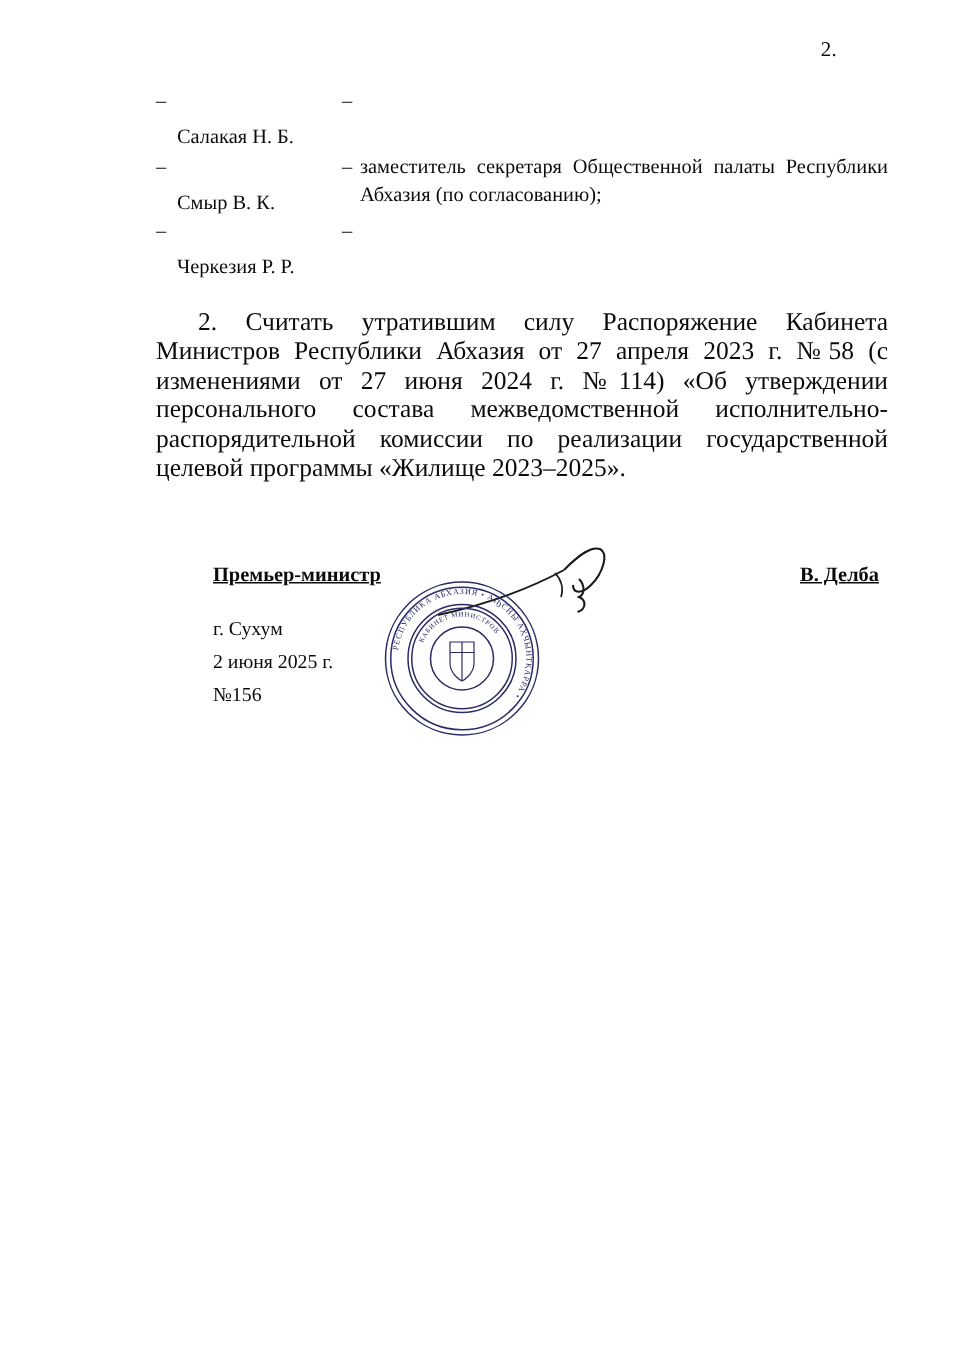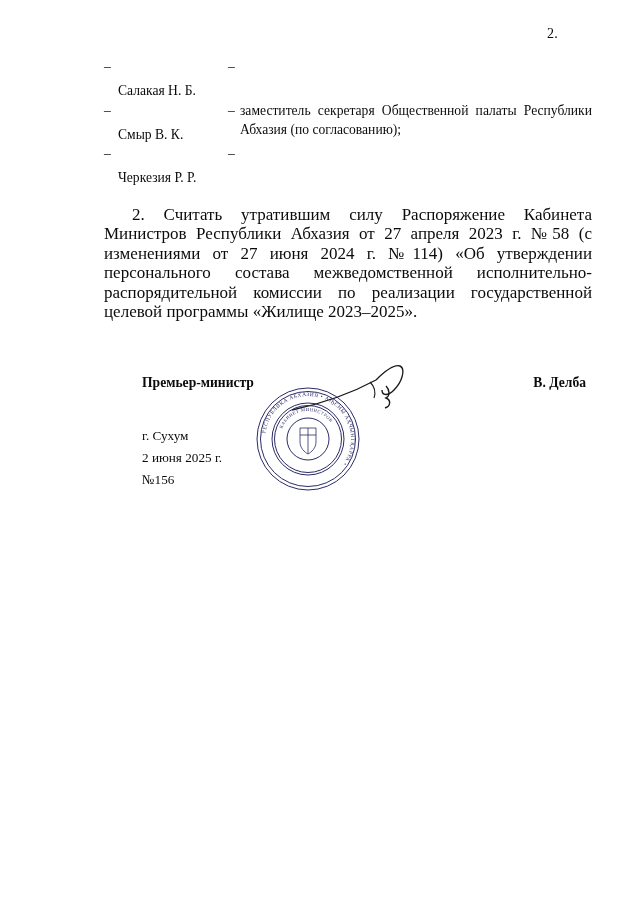"Премьер-министр" .sig-left { text-decoration: none -> underline }
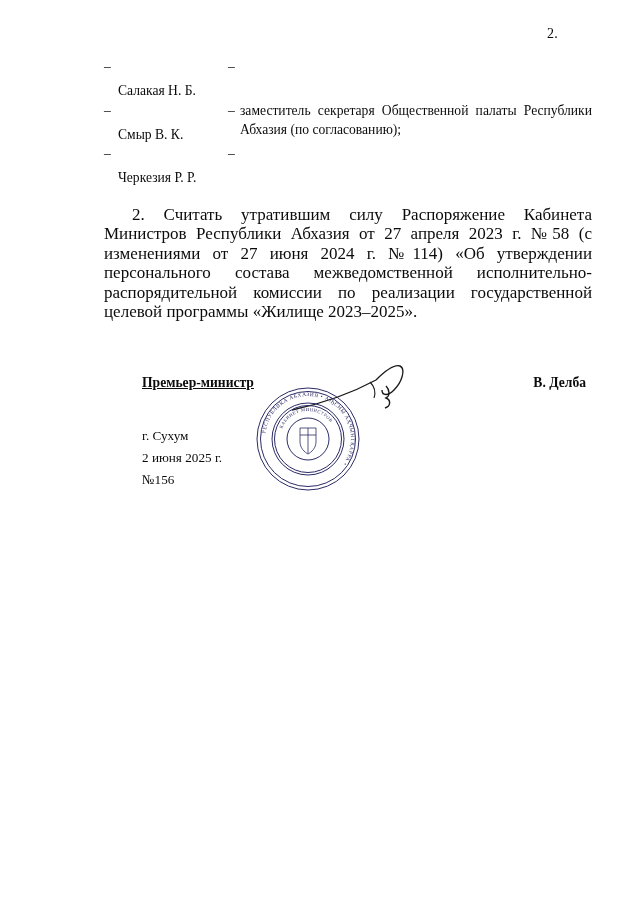"В. Делба" .sig-right { text-decoration: none -> underline }
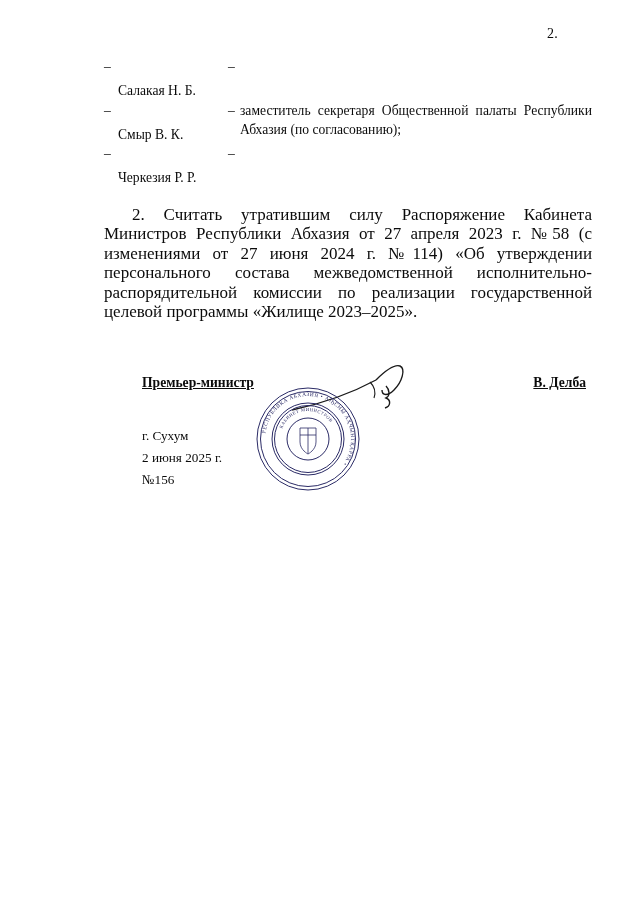"г. Сухум" .place-block { margin-top: 17px -> none }
